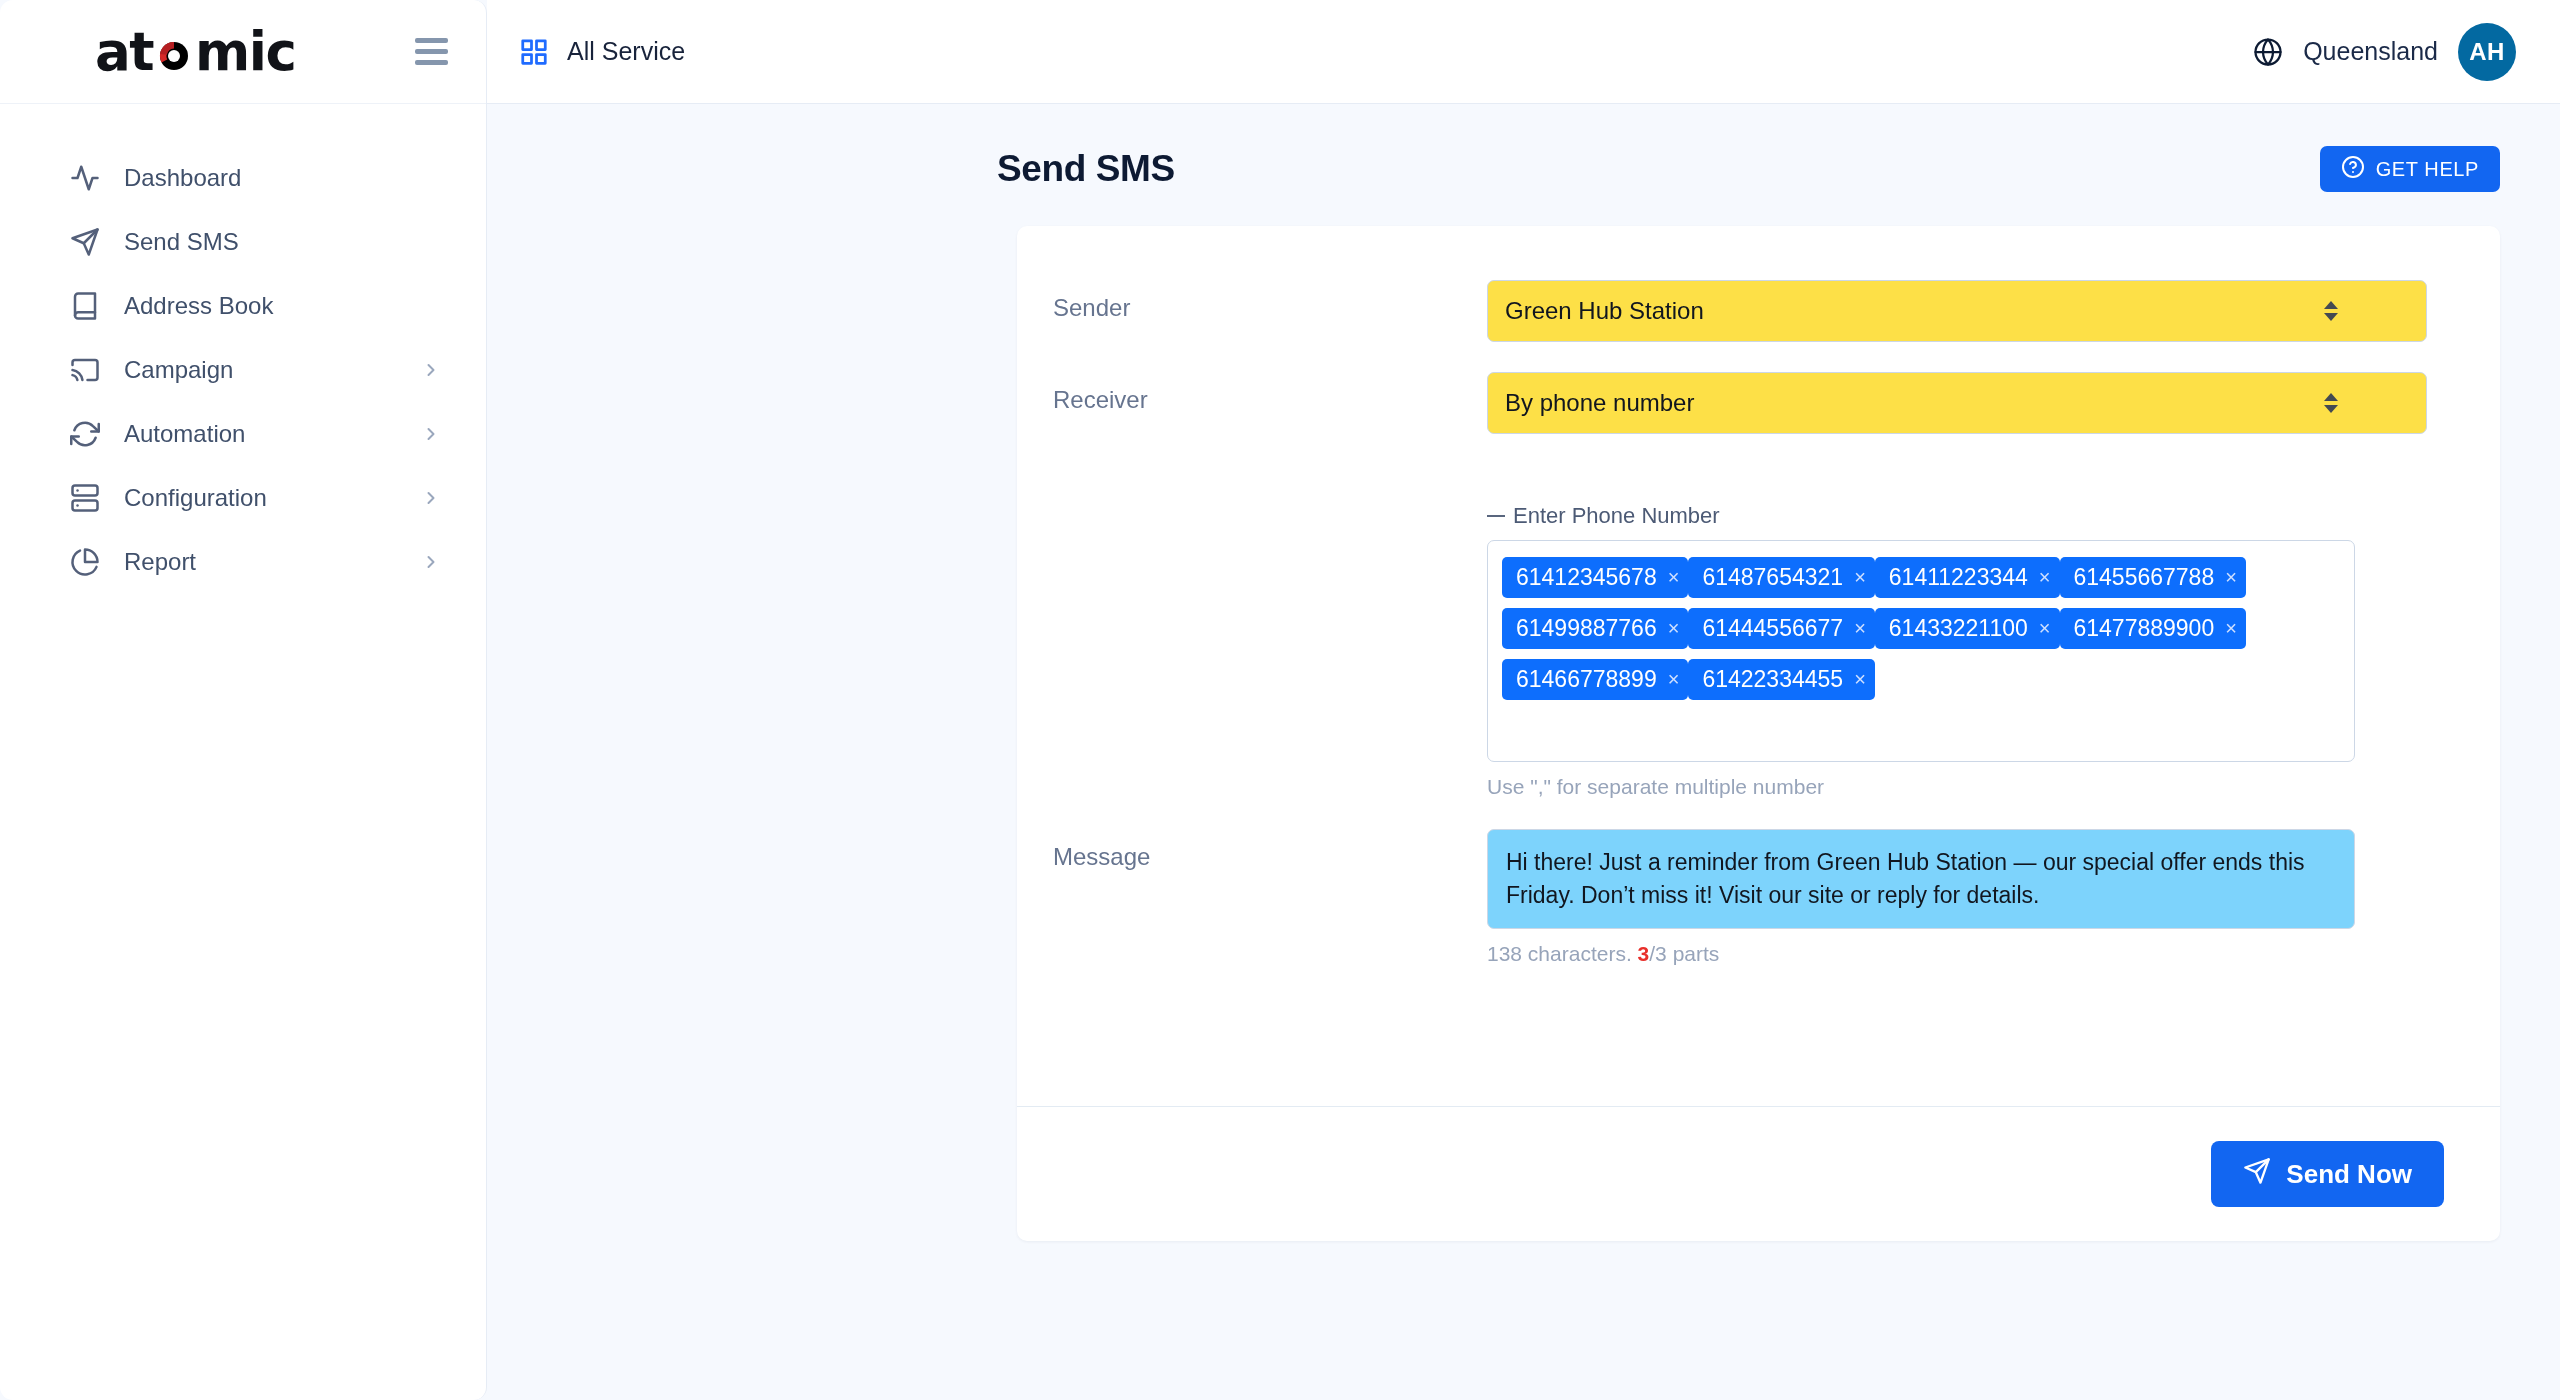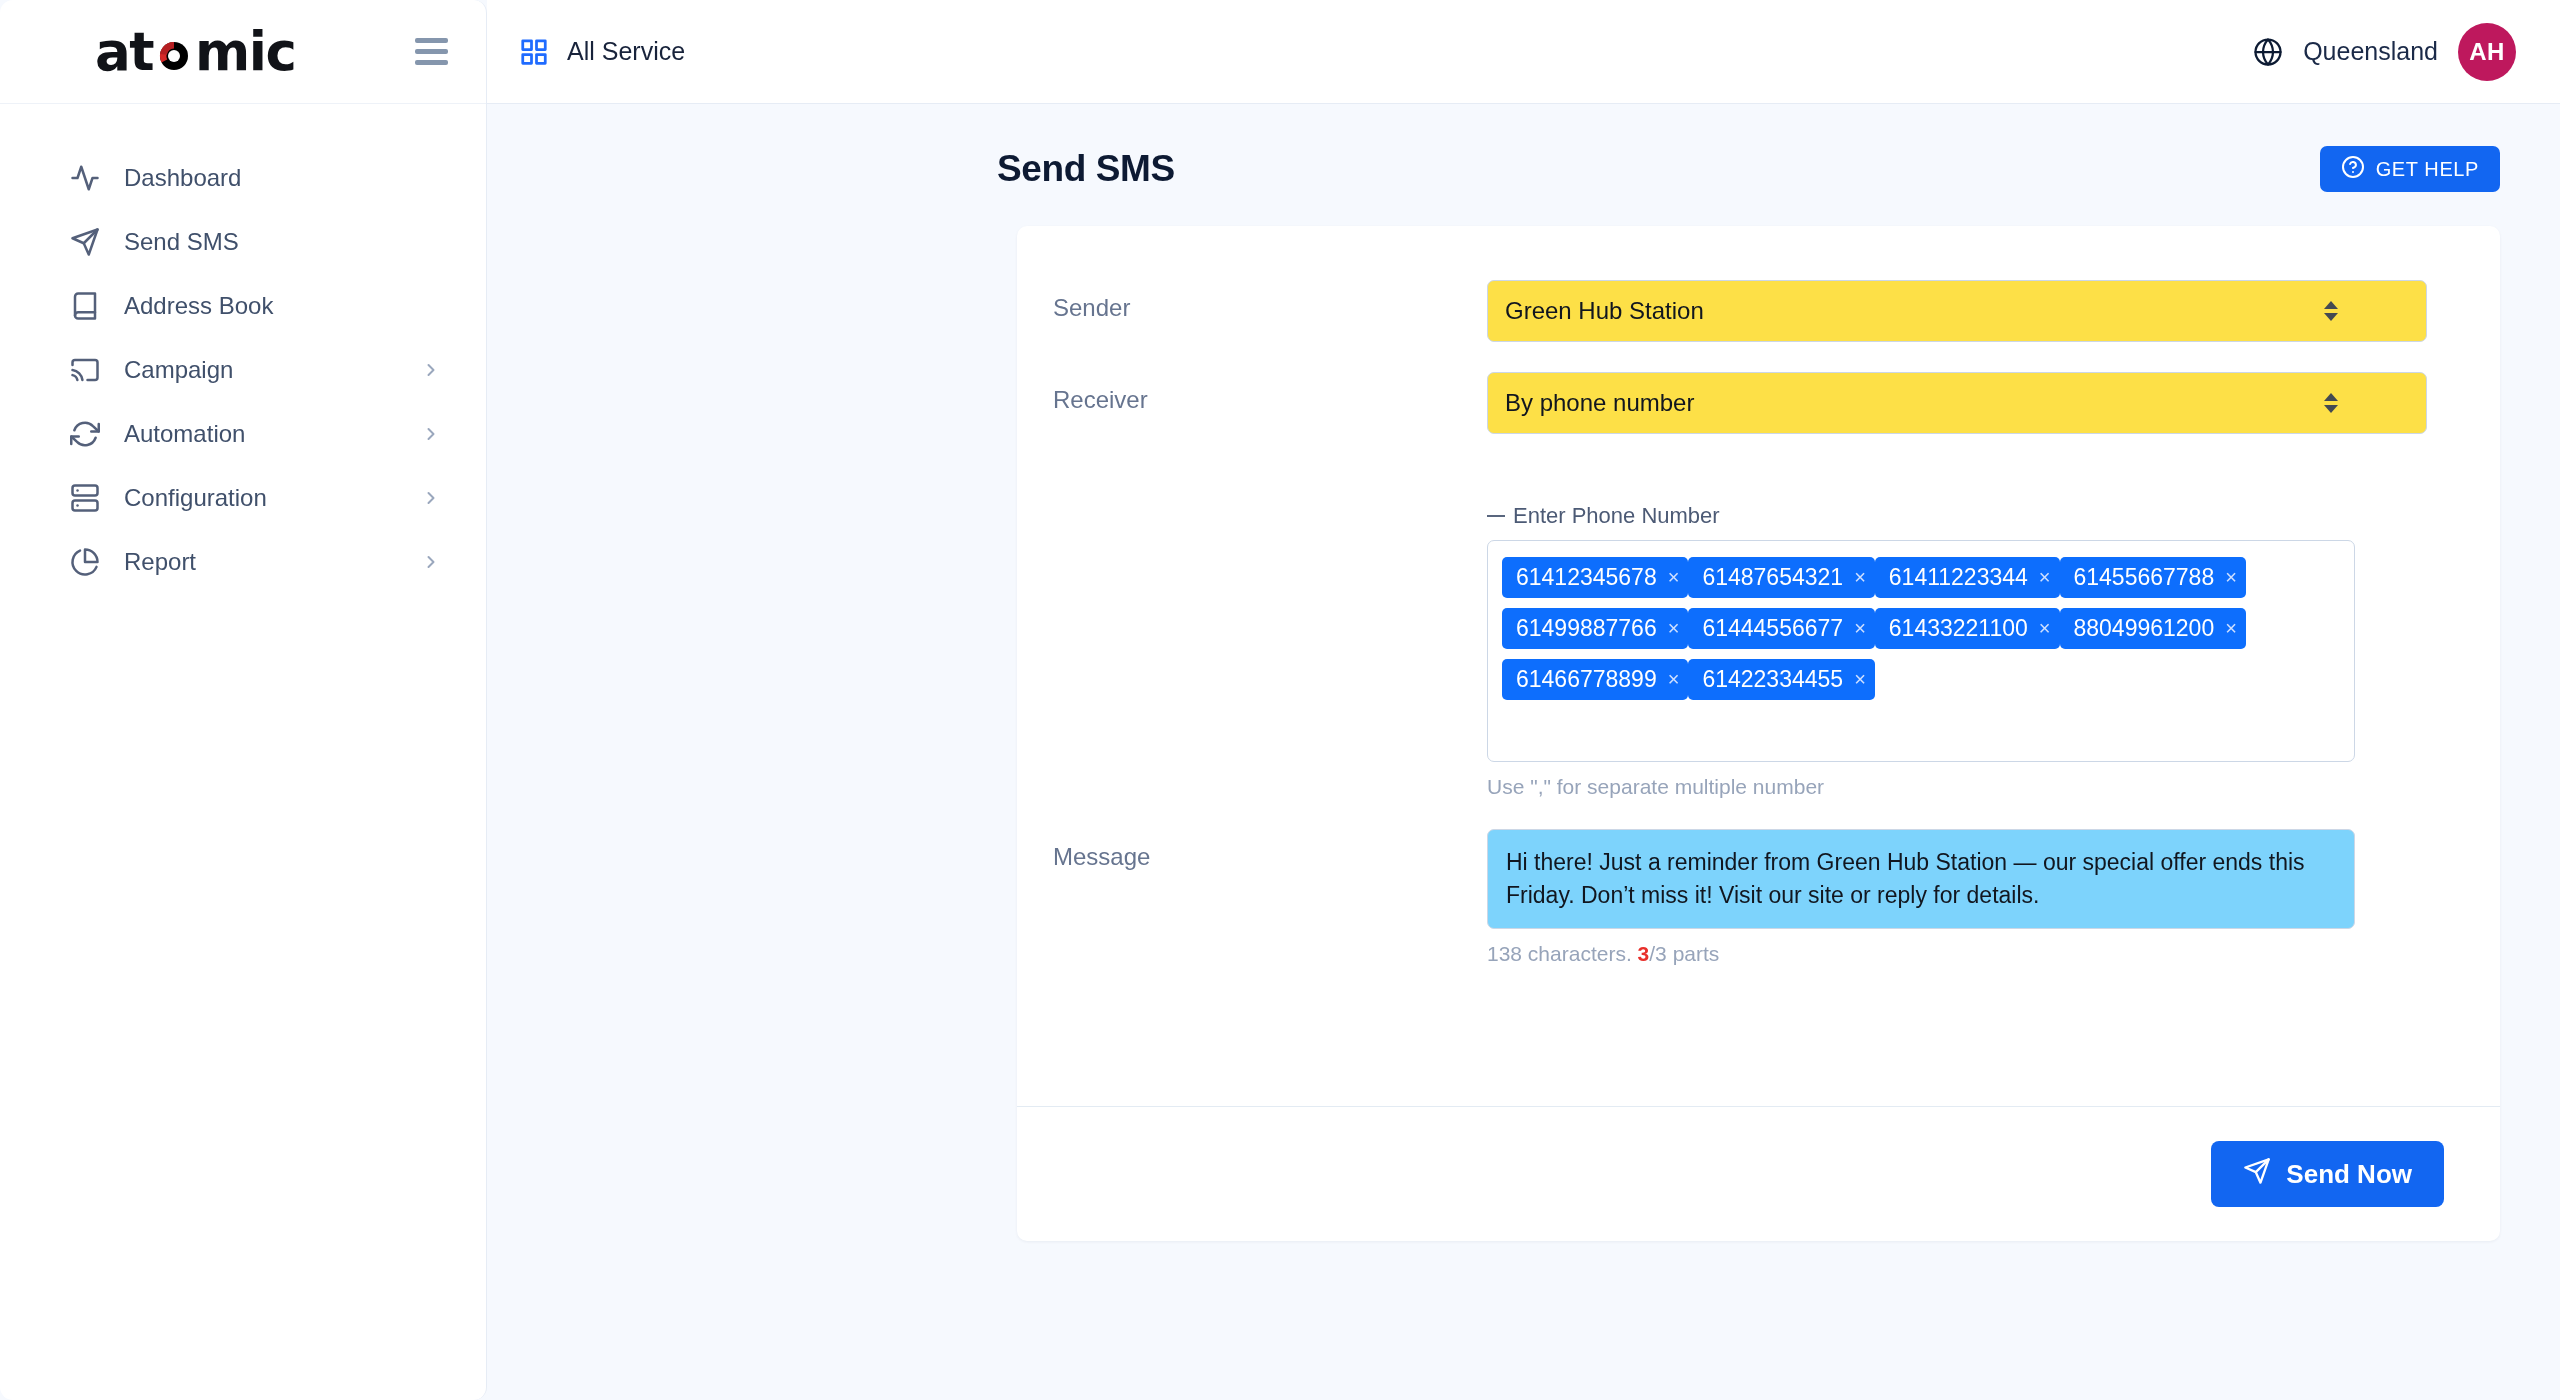"AH" .avatar { background: #be185d -> #0369a1 }
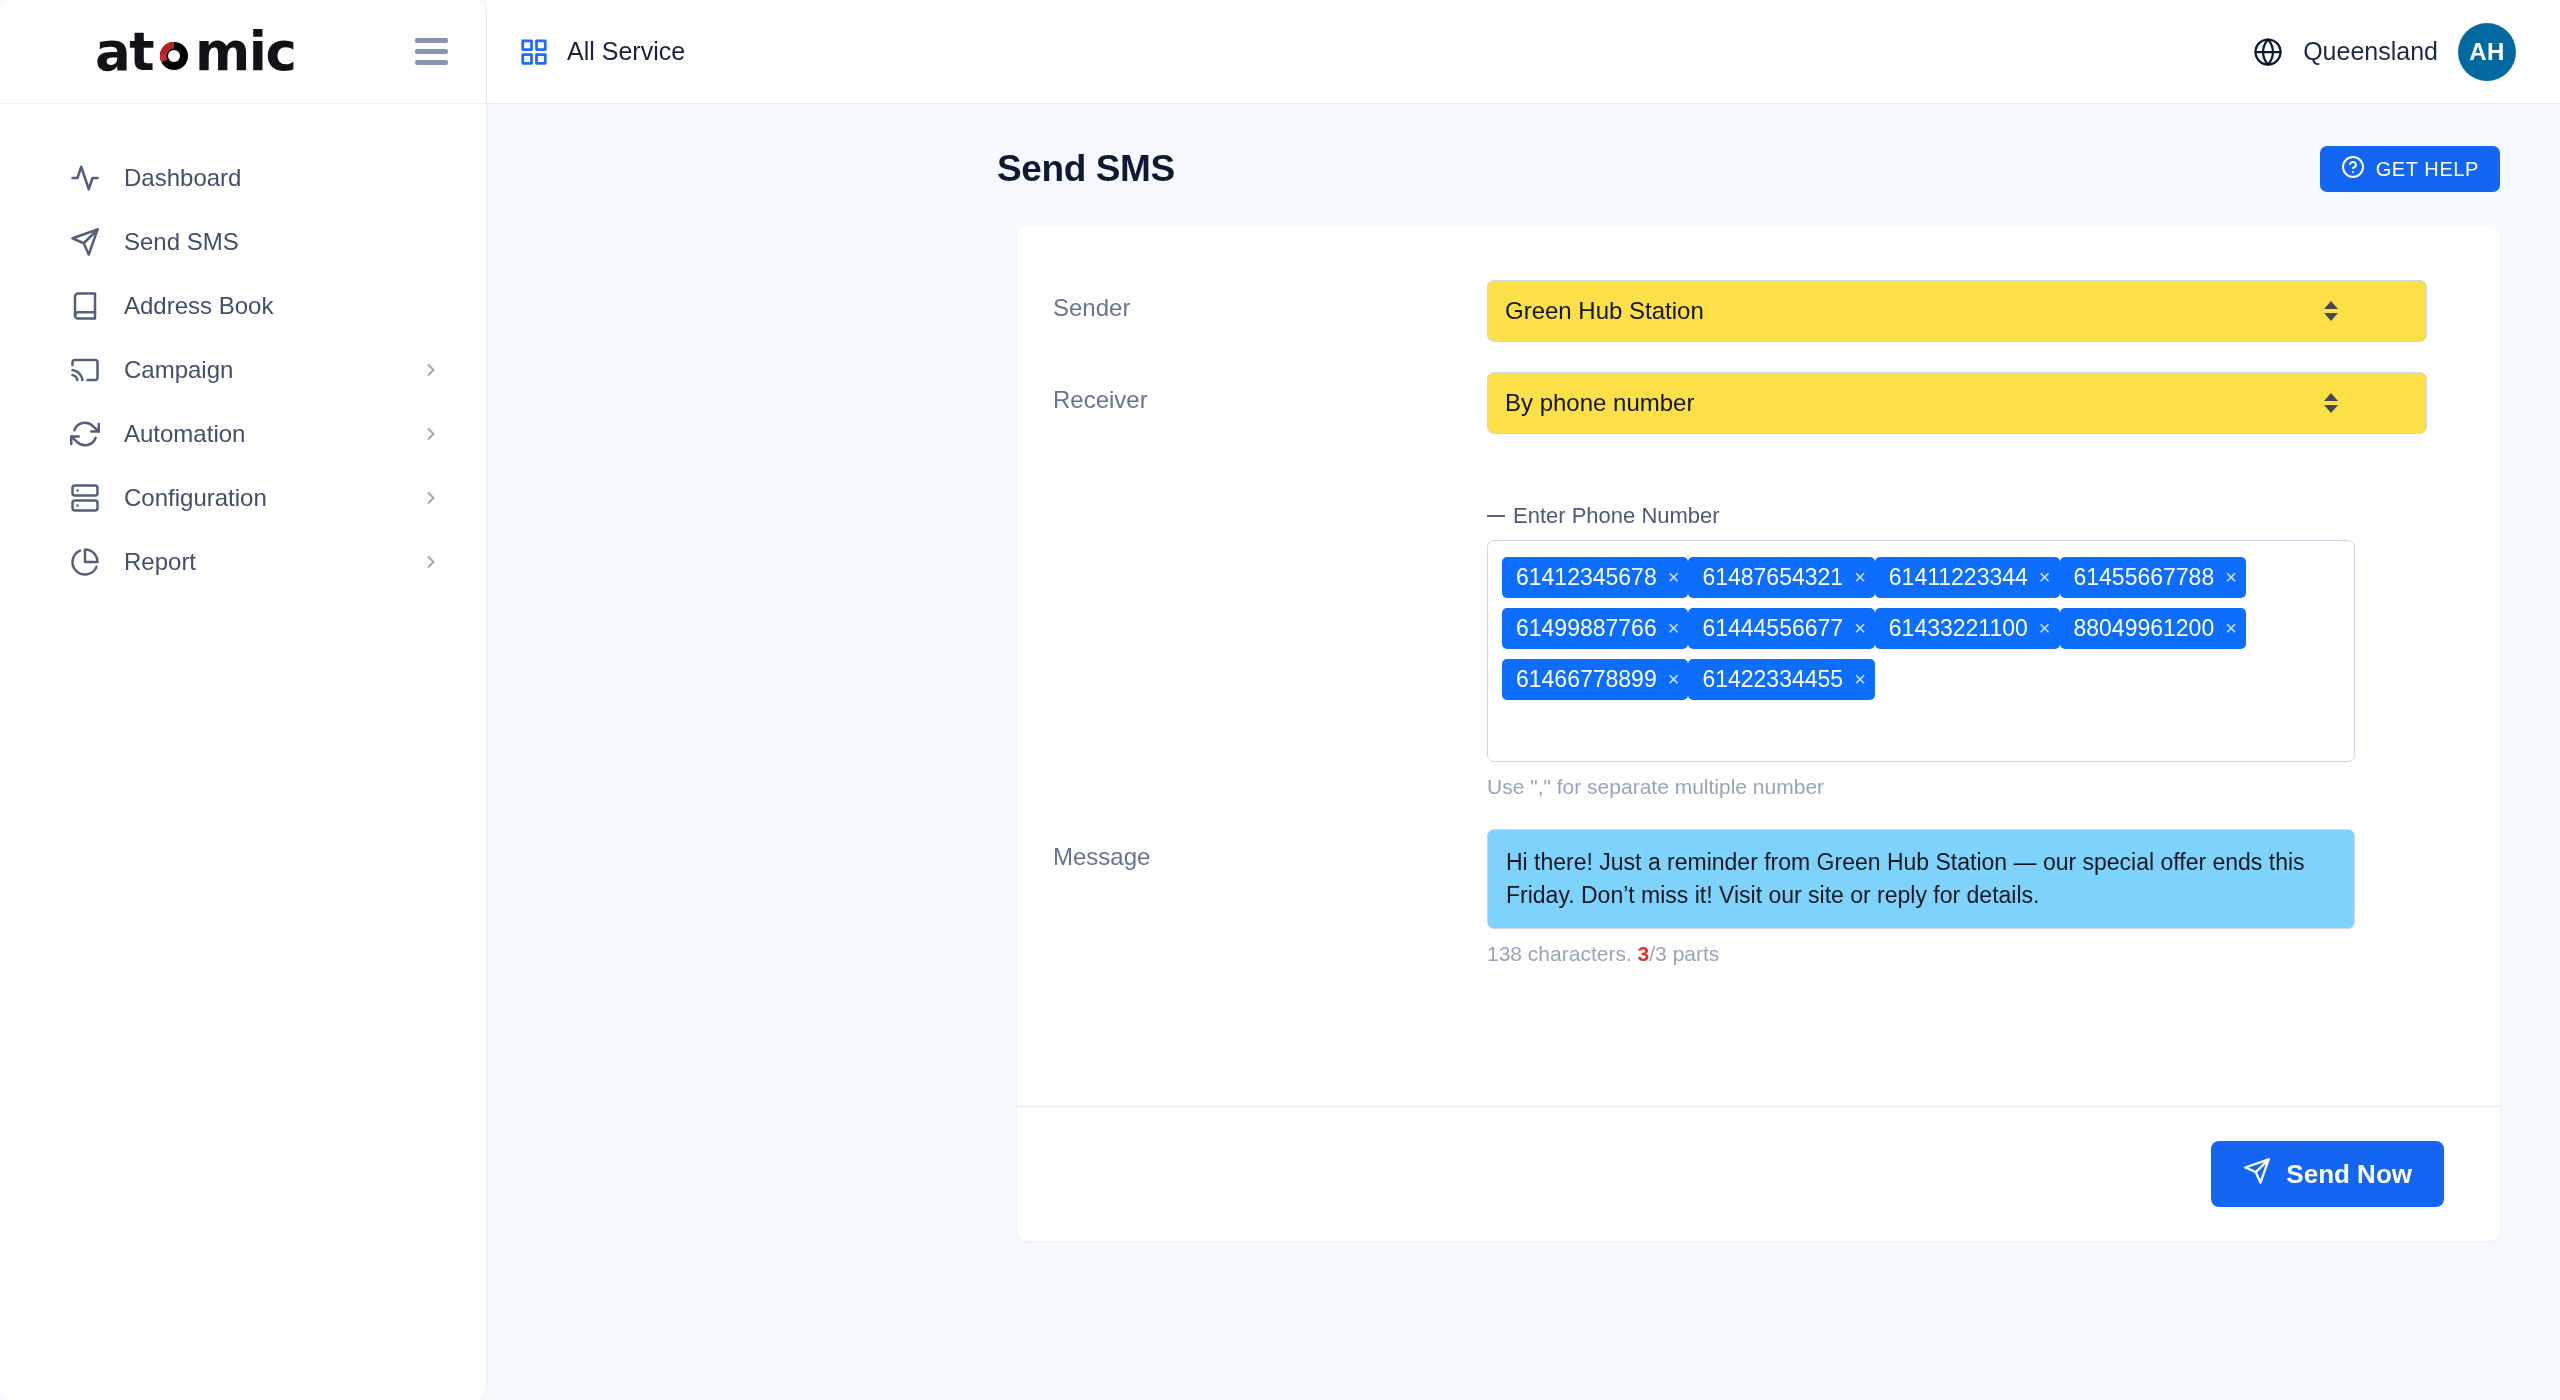"88049961200" span { text: 88049961200 -> 61477889900 }
